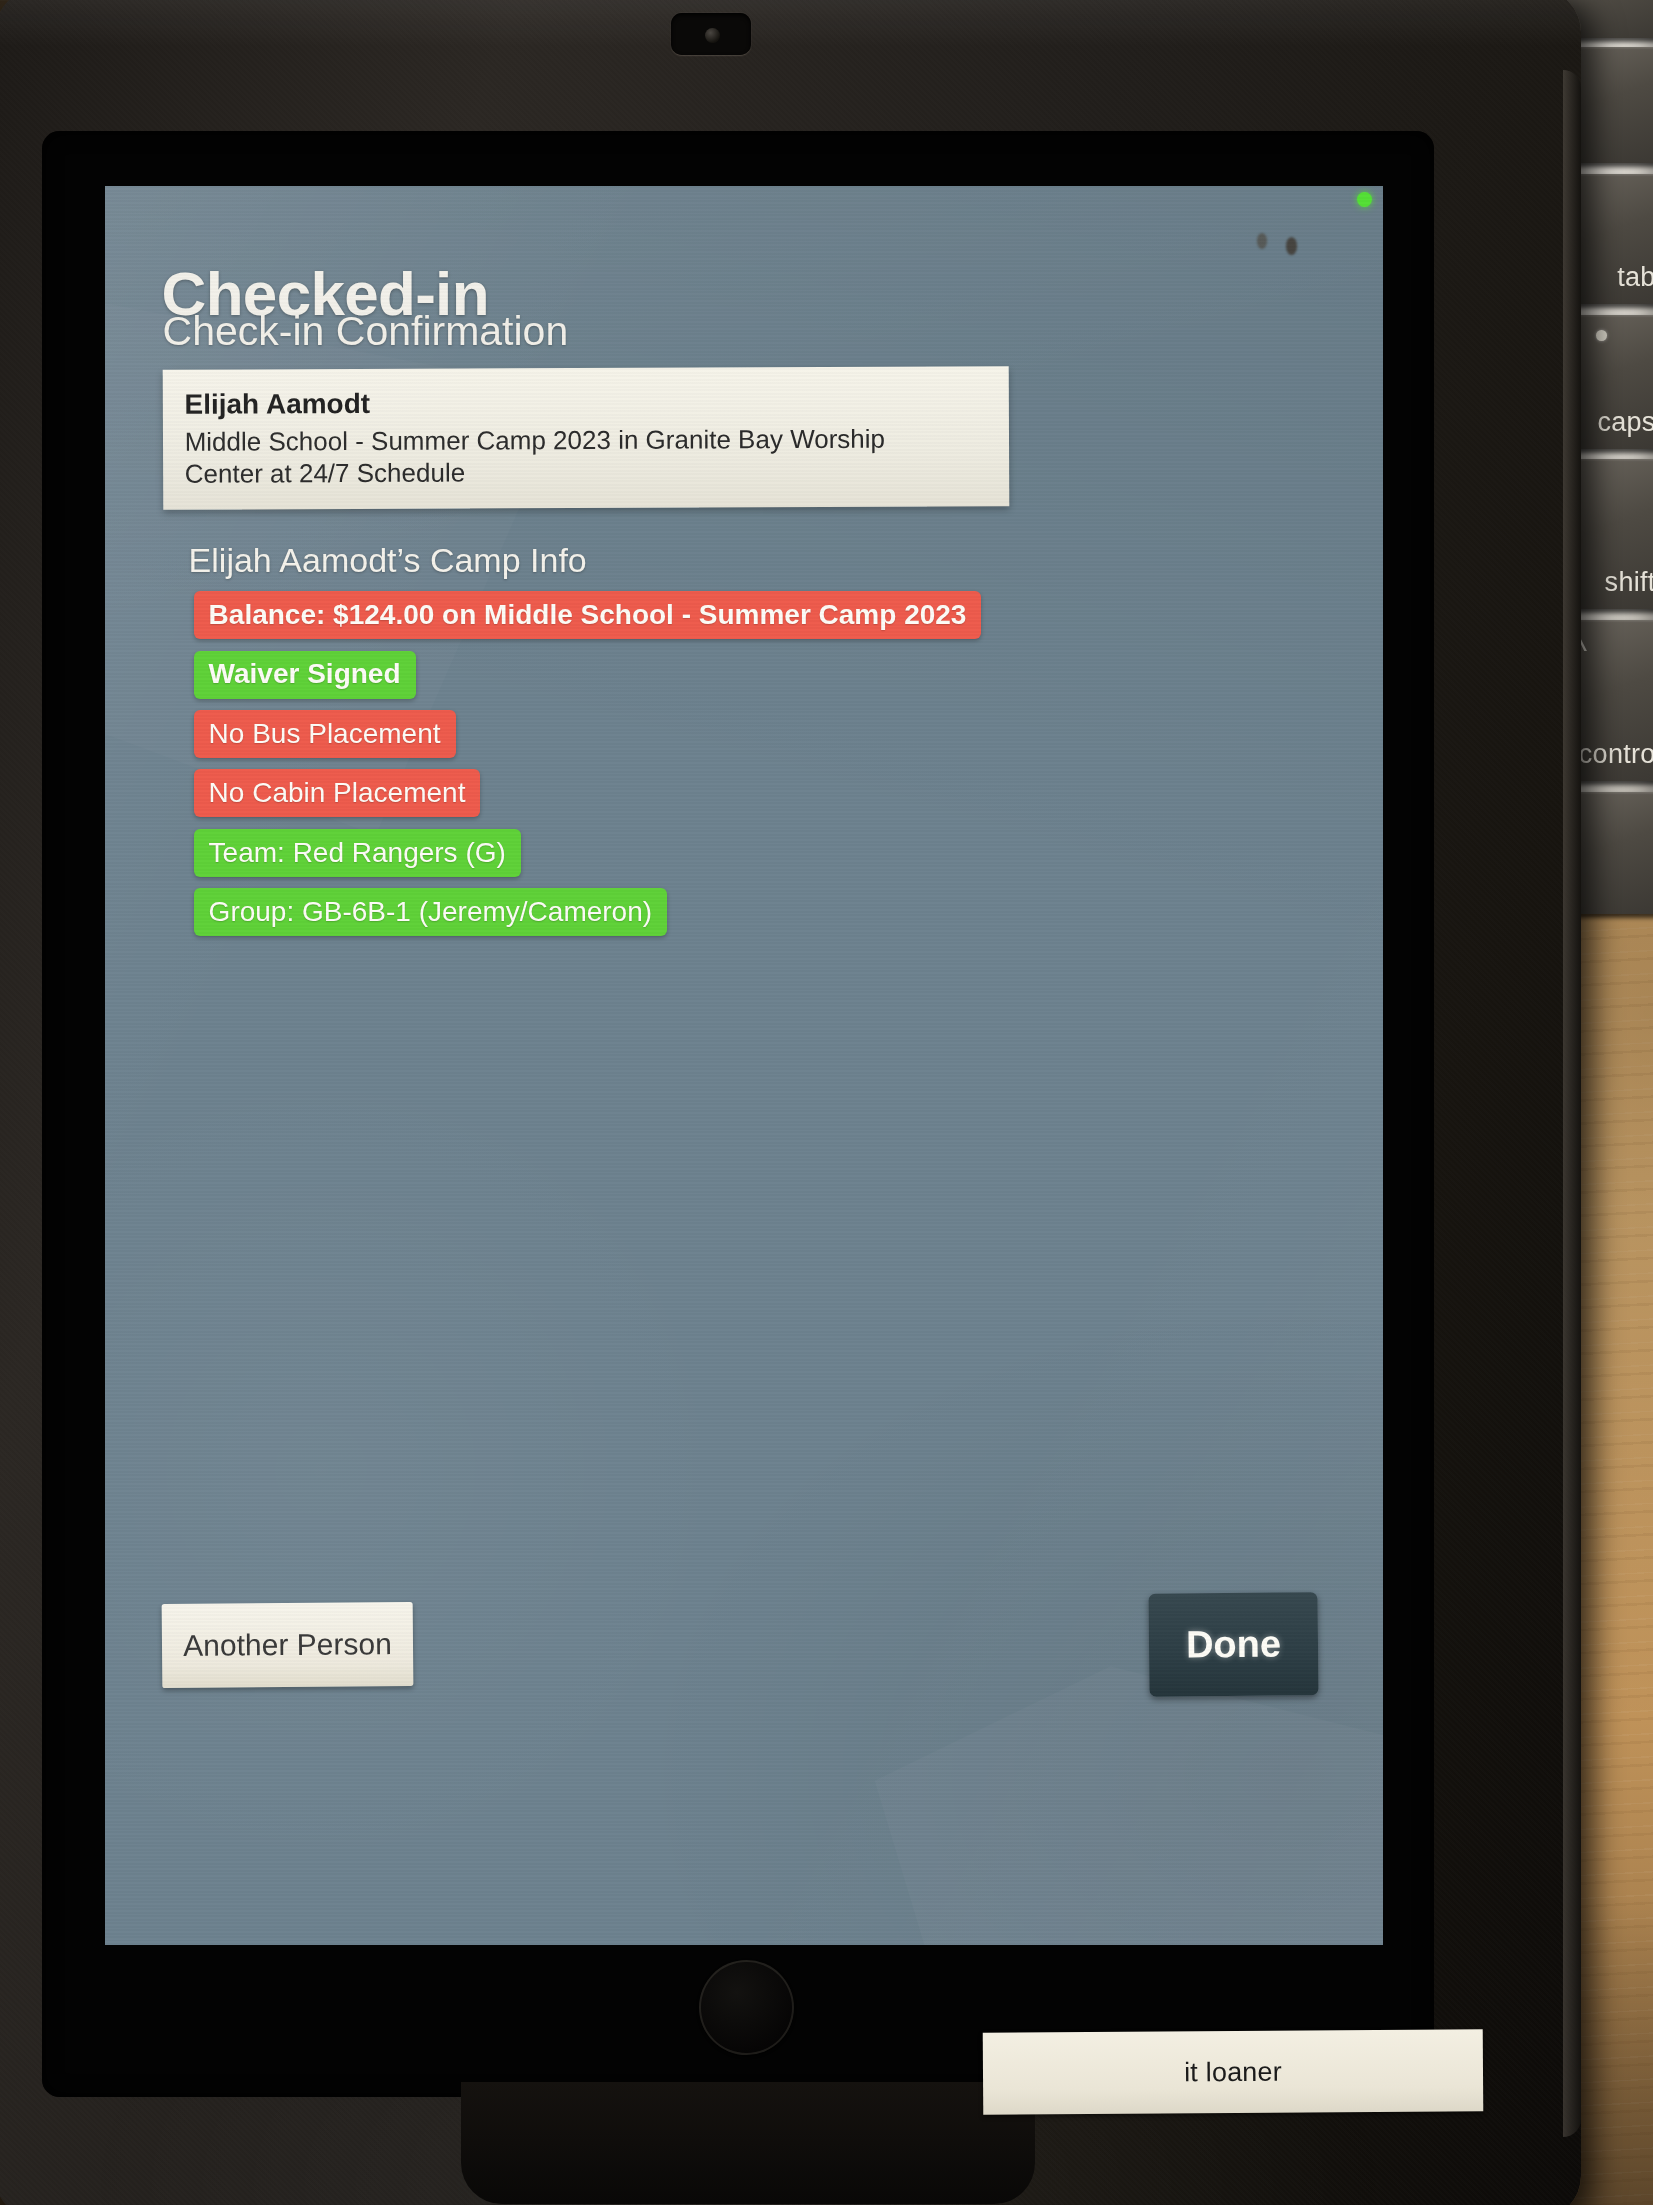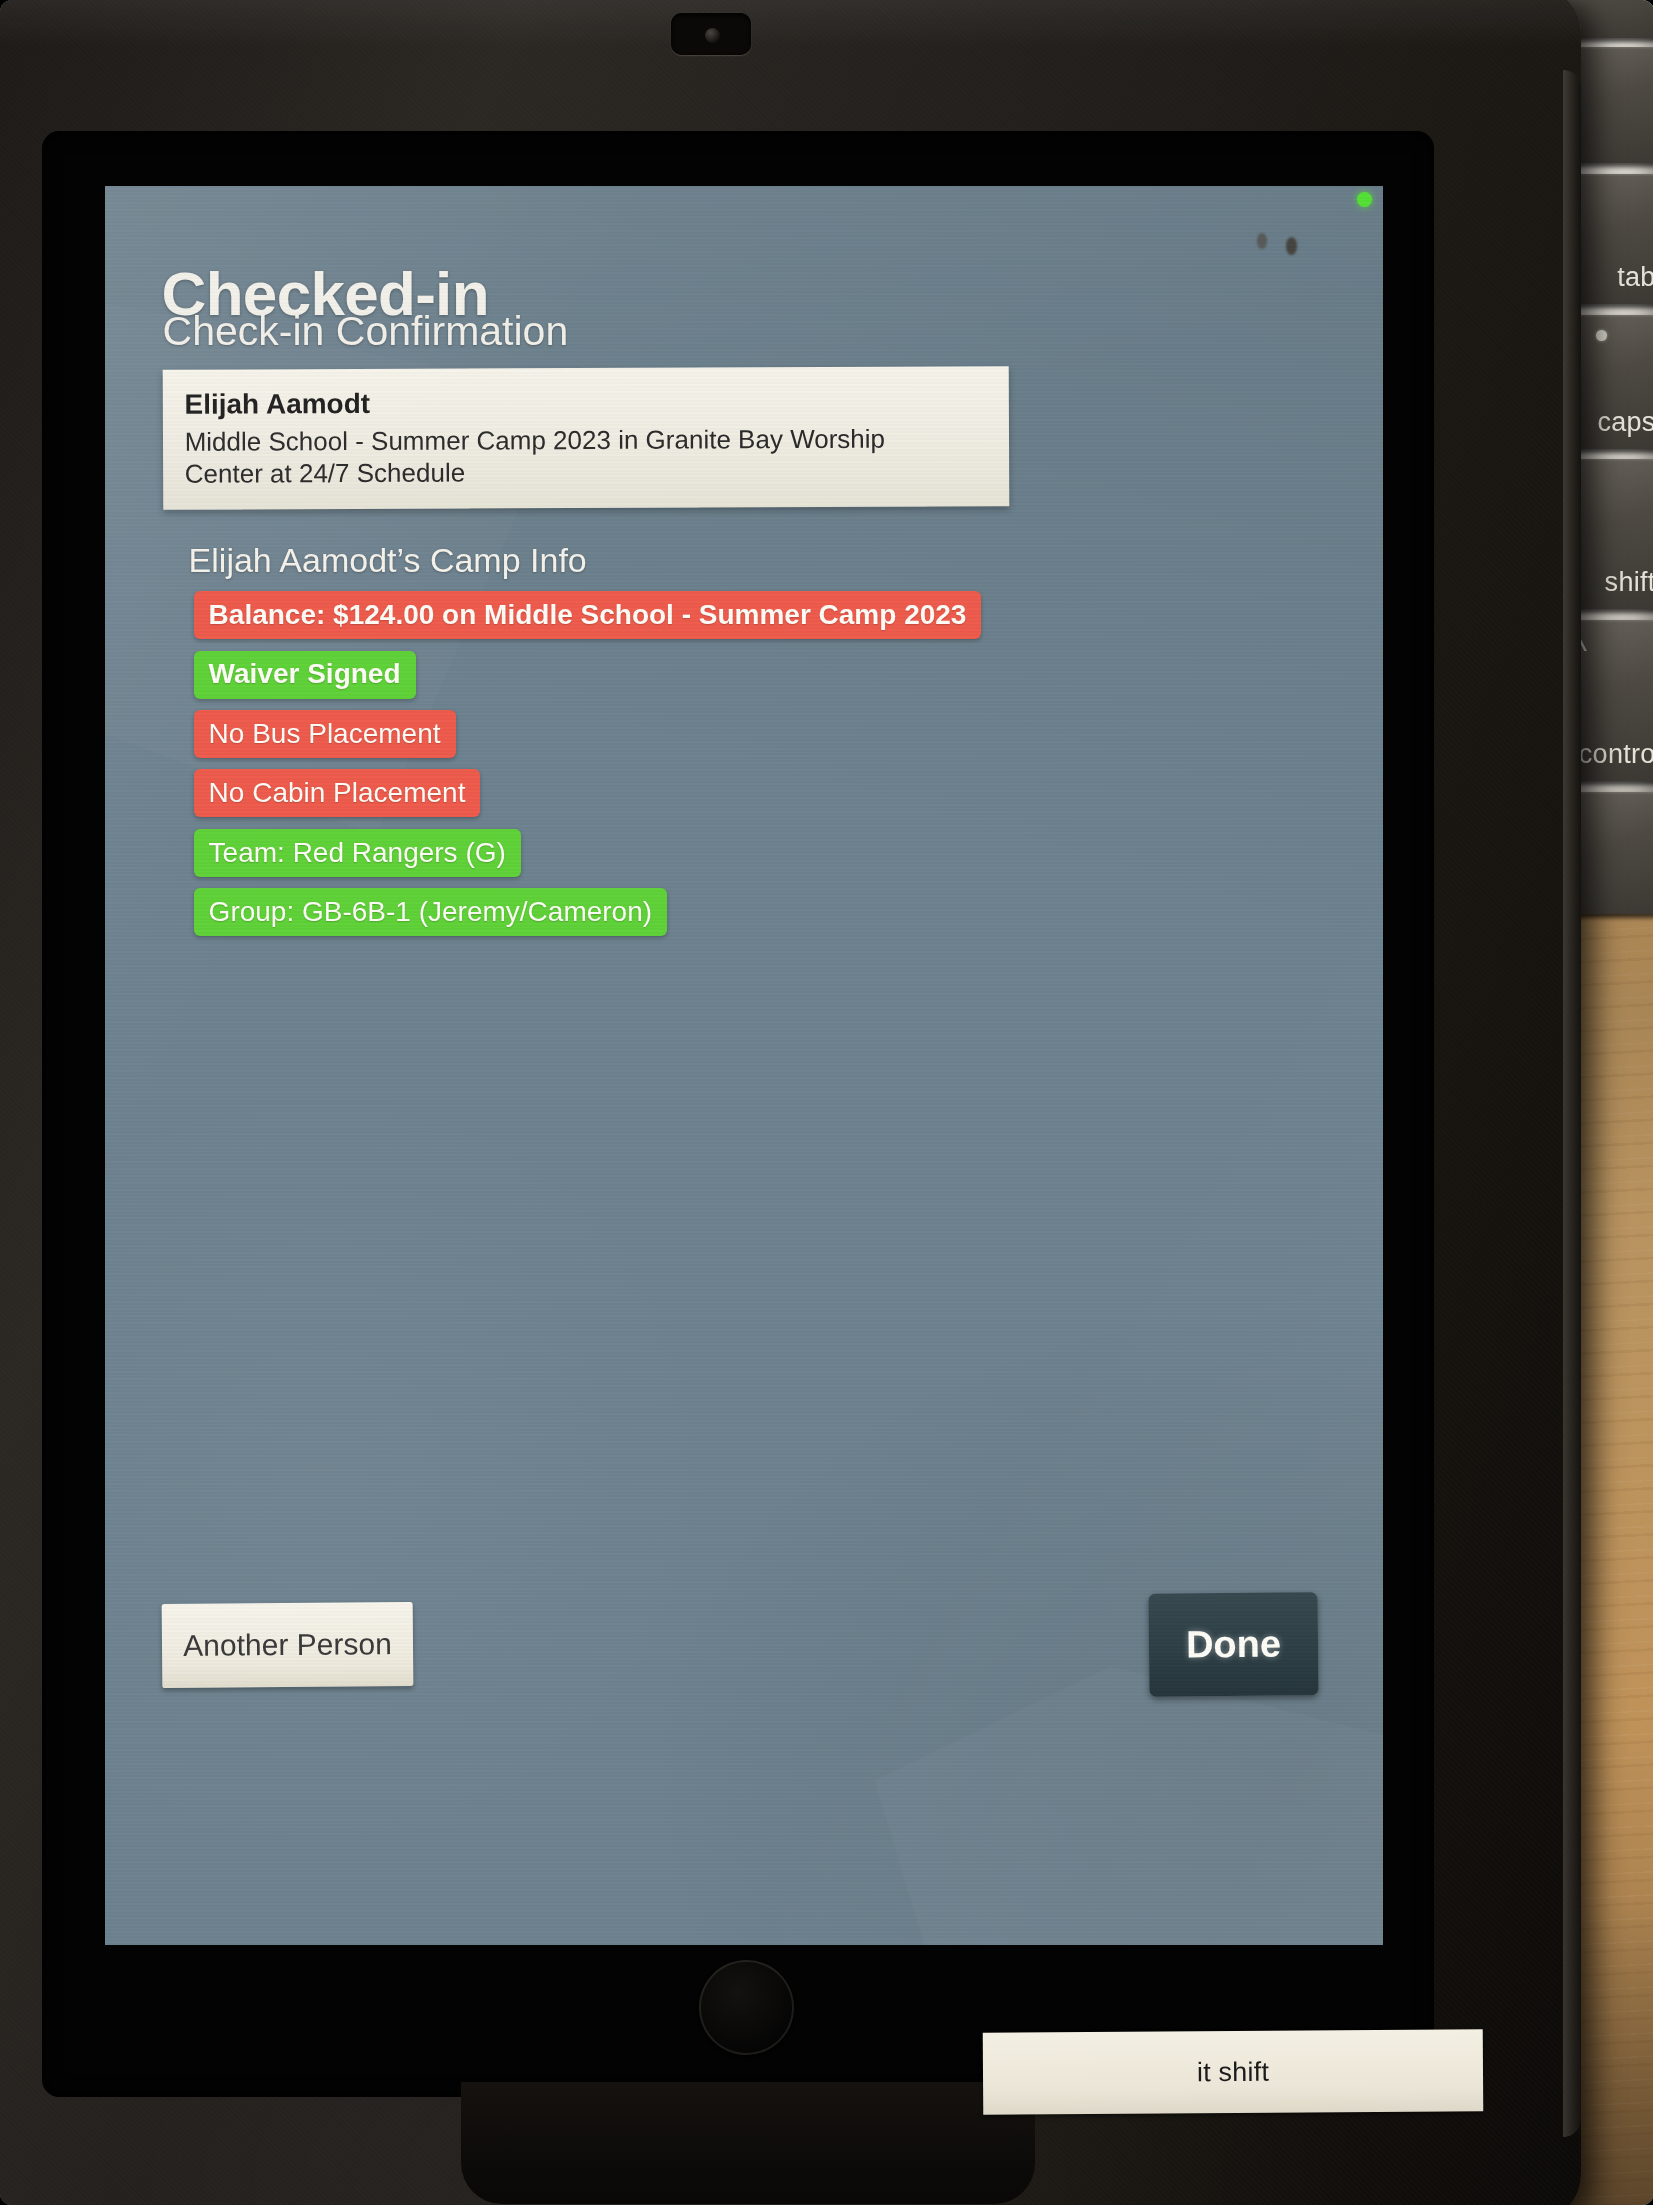"tab" #scene { border-radius: 12px -> none }
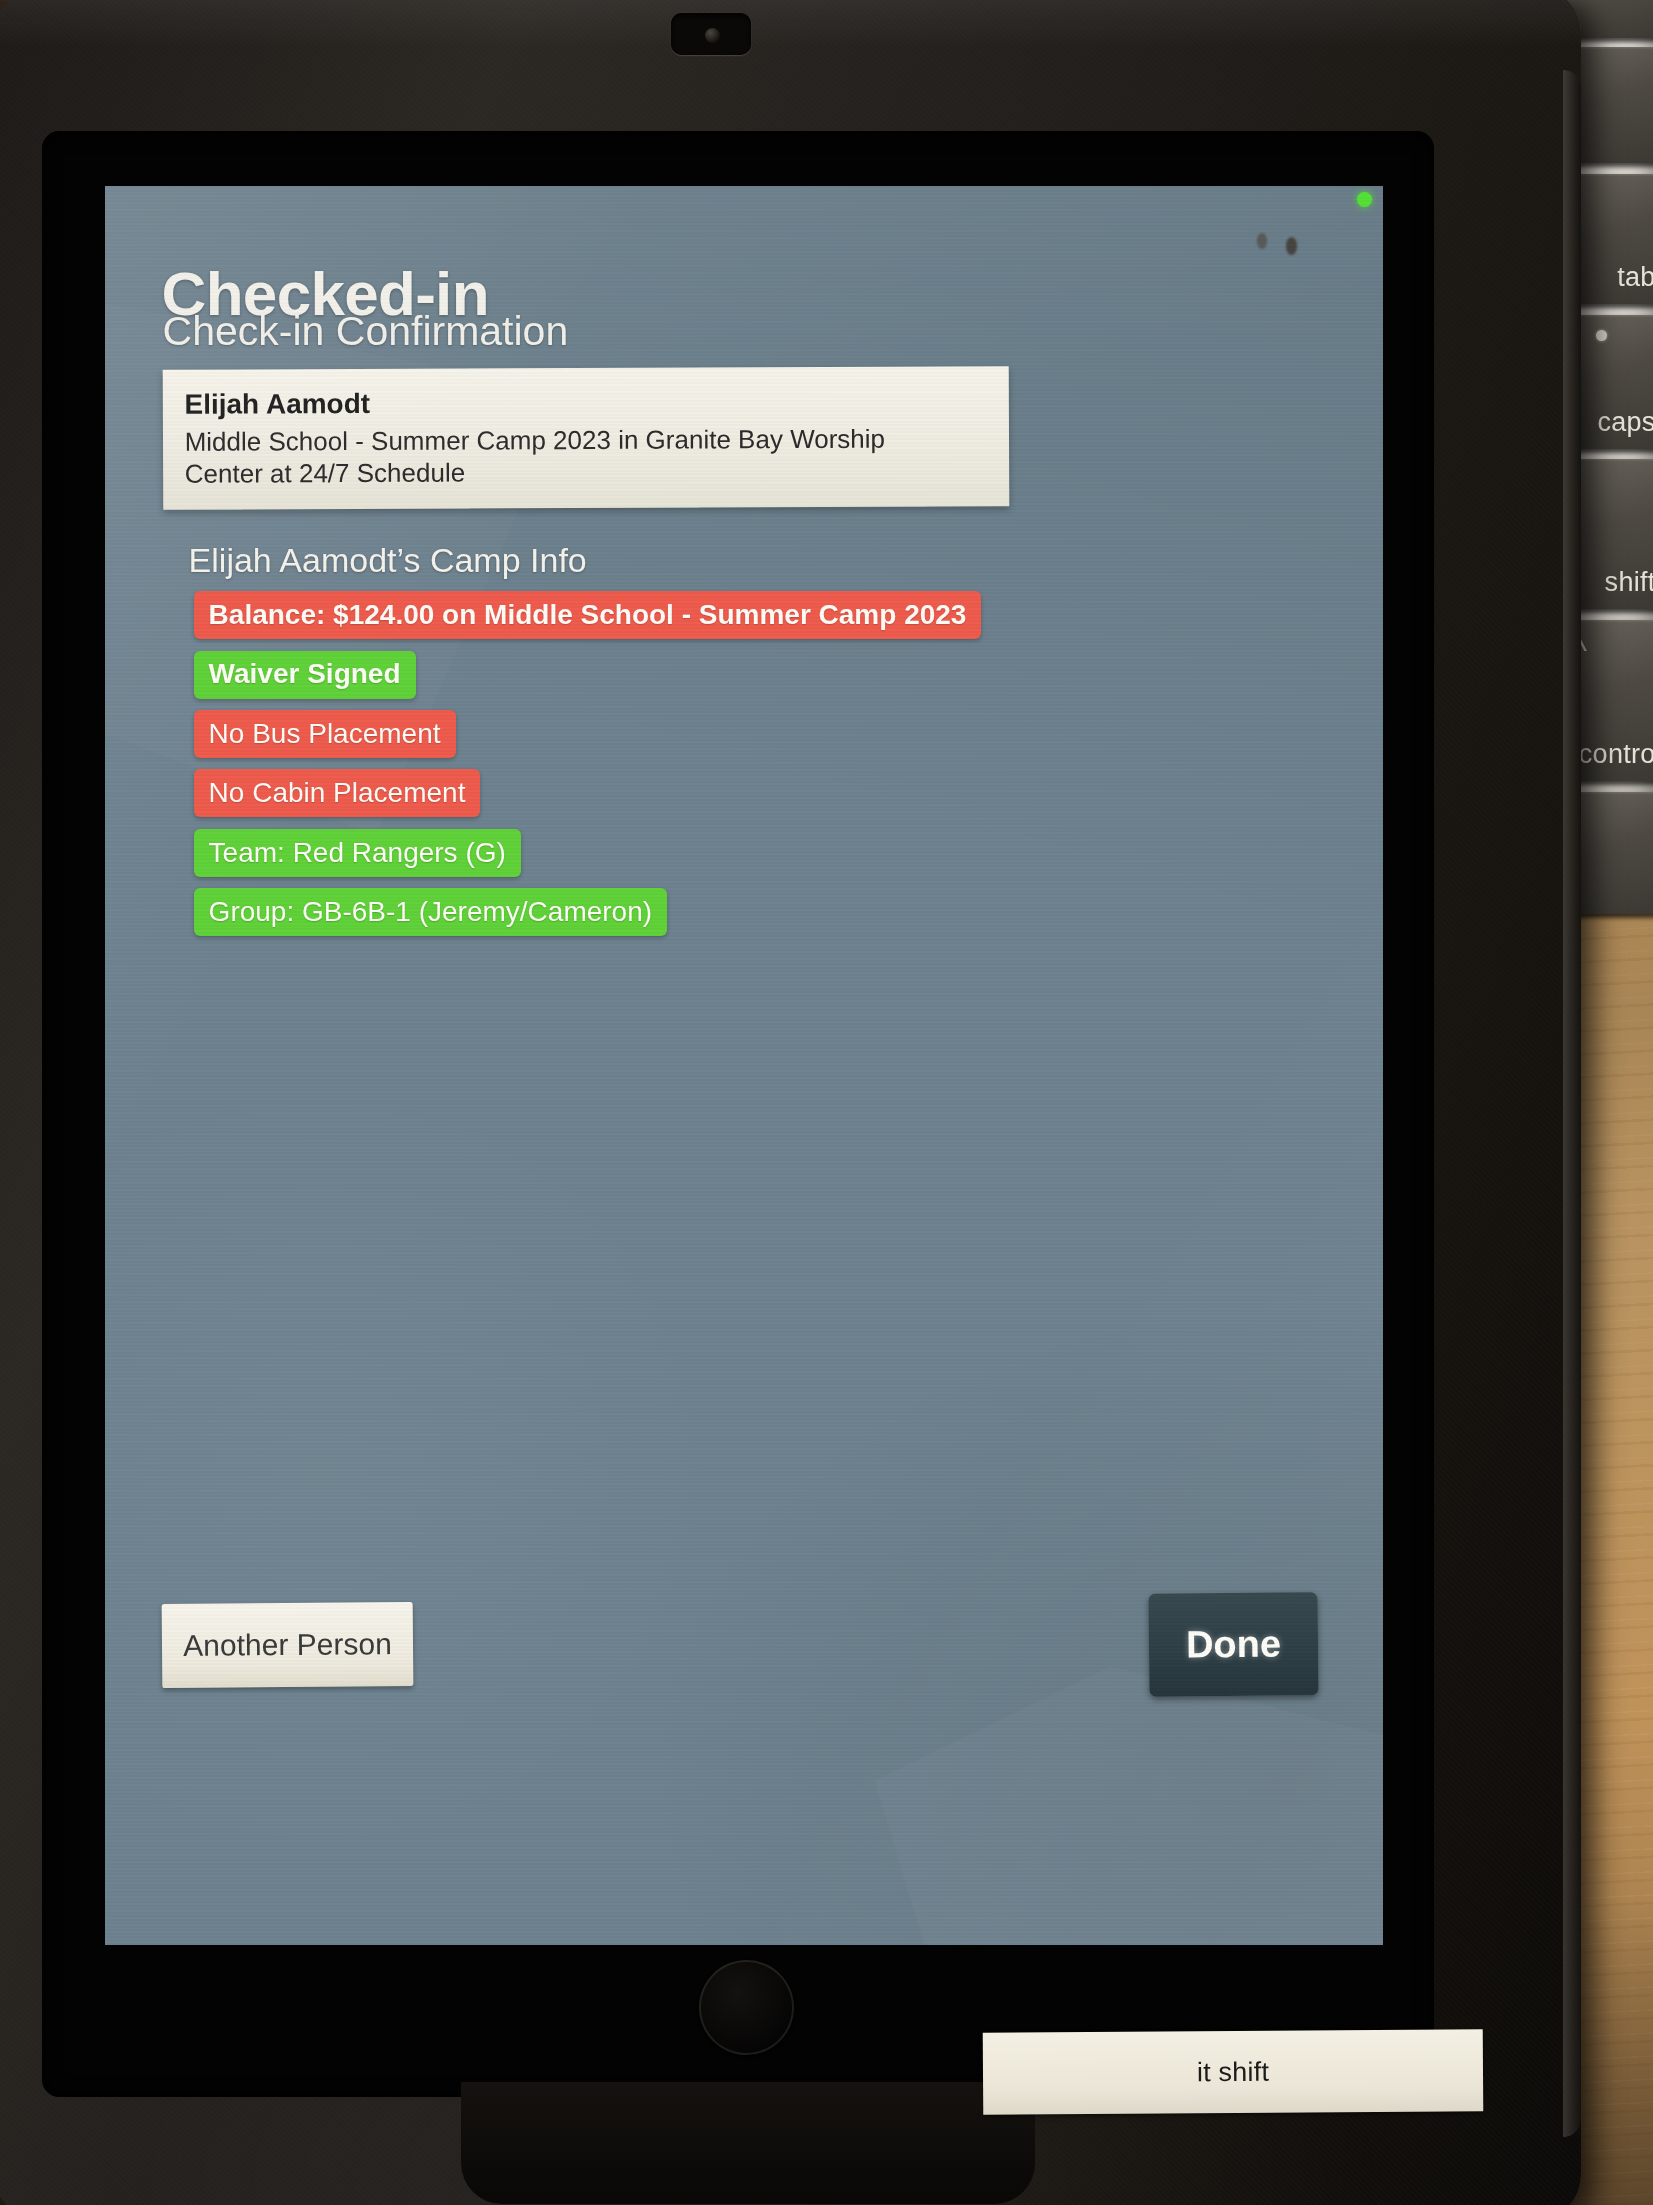"it shift" span { text: shift -> loaner }
